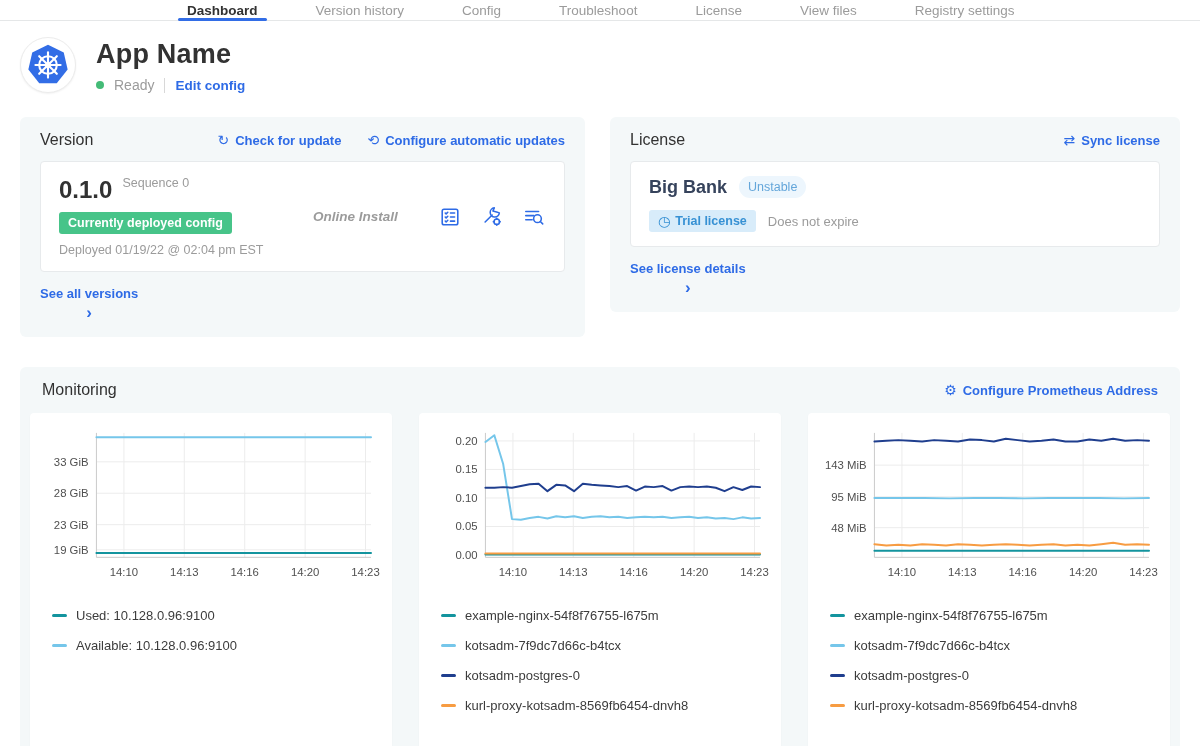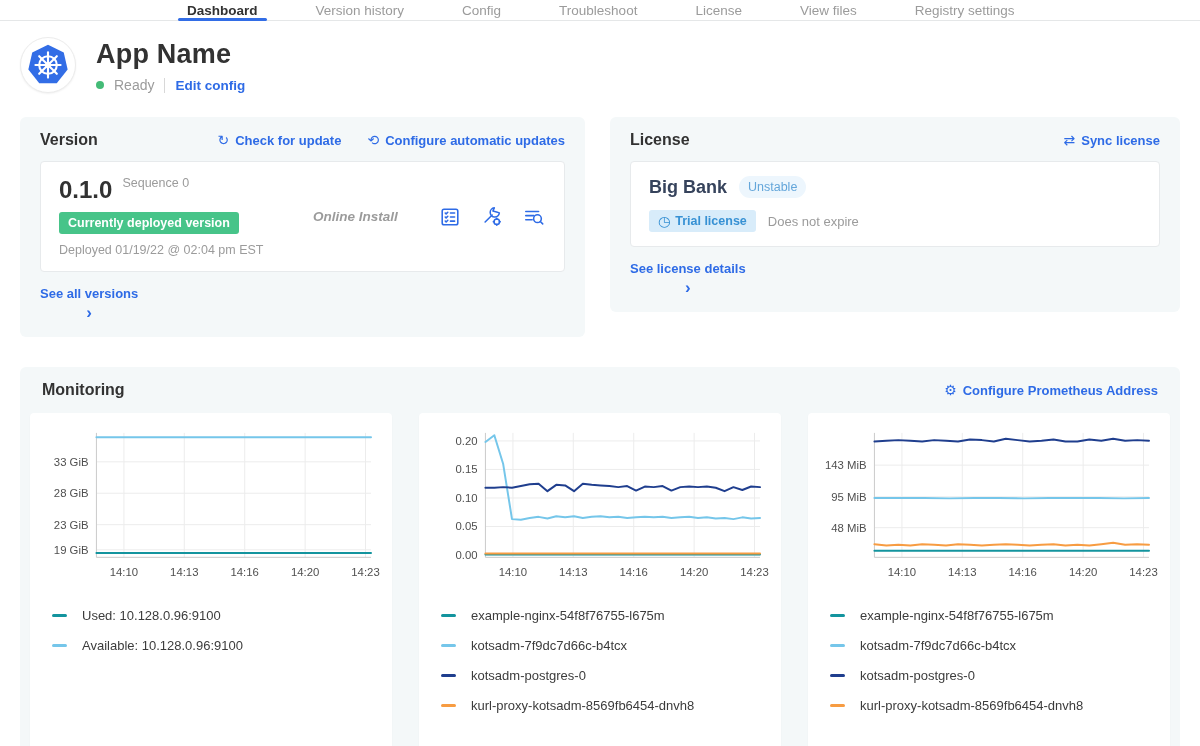"Version" .card-head h2 { font-weight: bold -> normal }
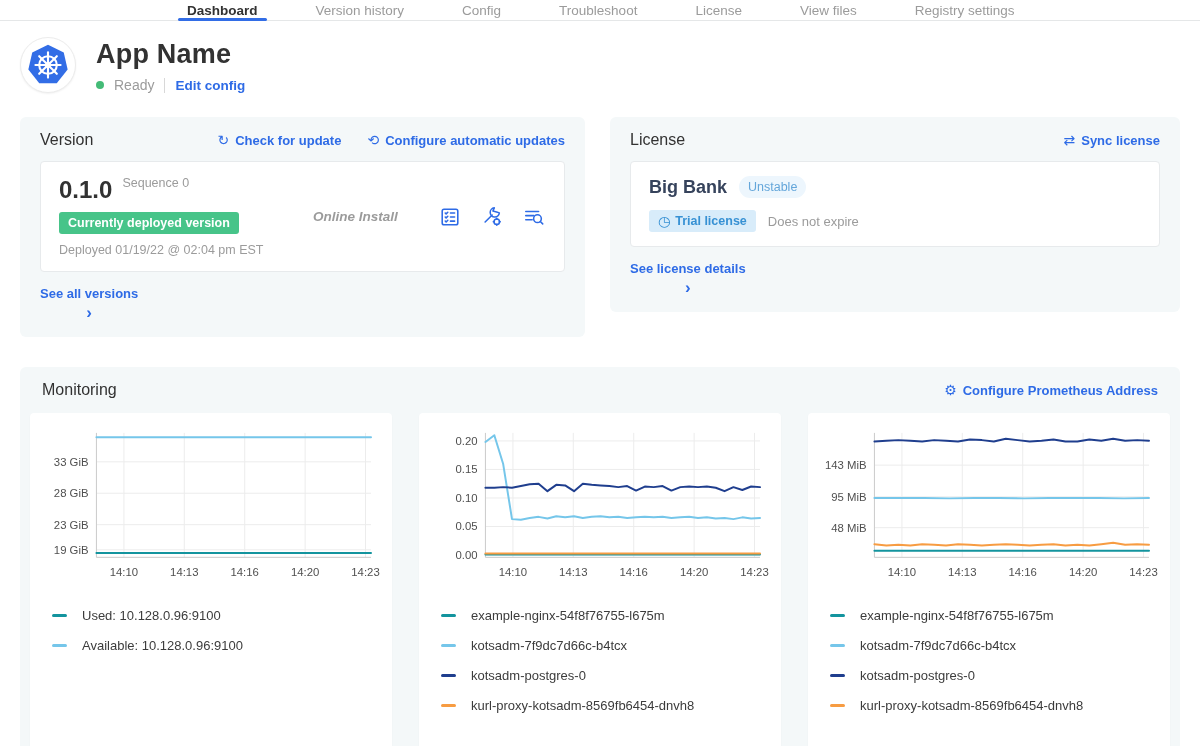"Currently deployed version" span.badge-green { text: version -> config }
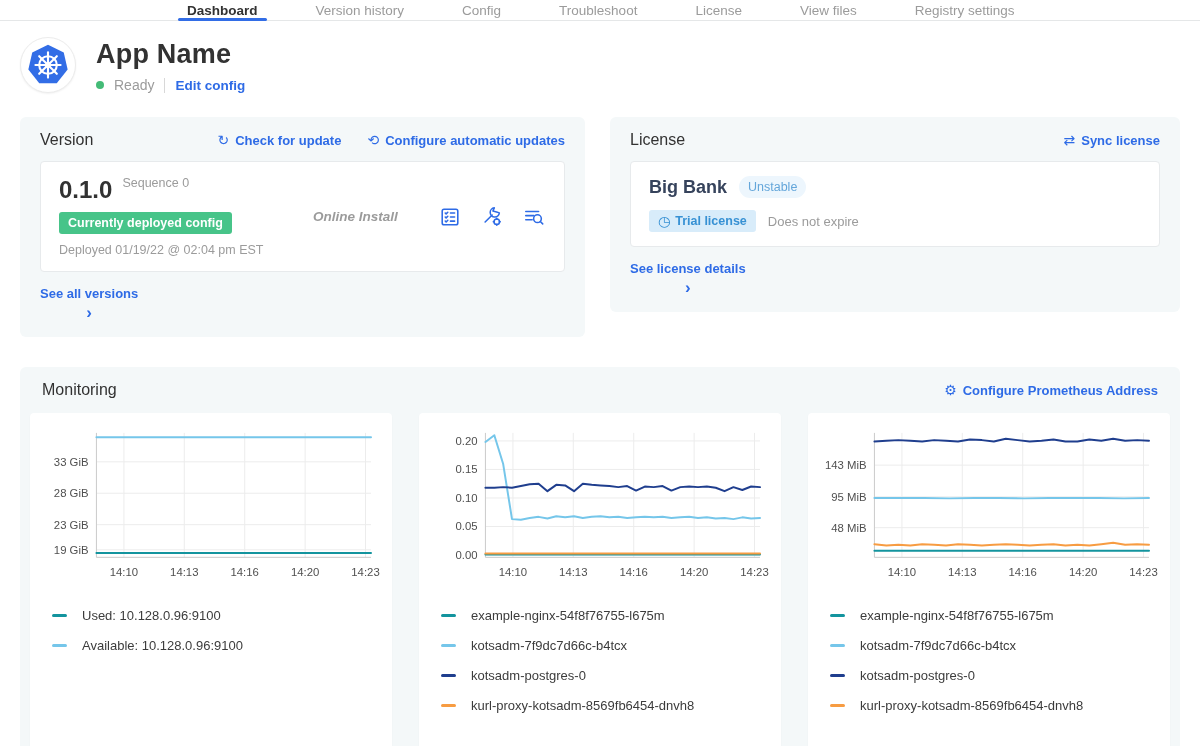"Used: 10.128.0.96:9100" .legend-item { gap: 15px -> 9px }
